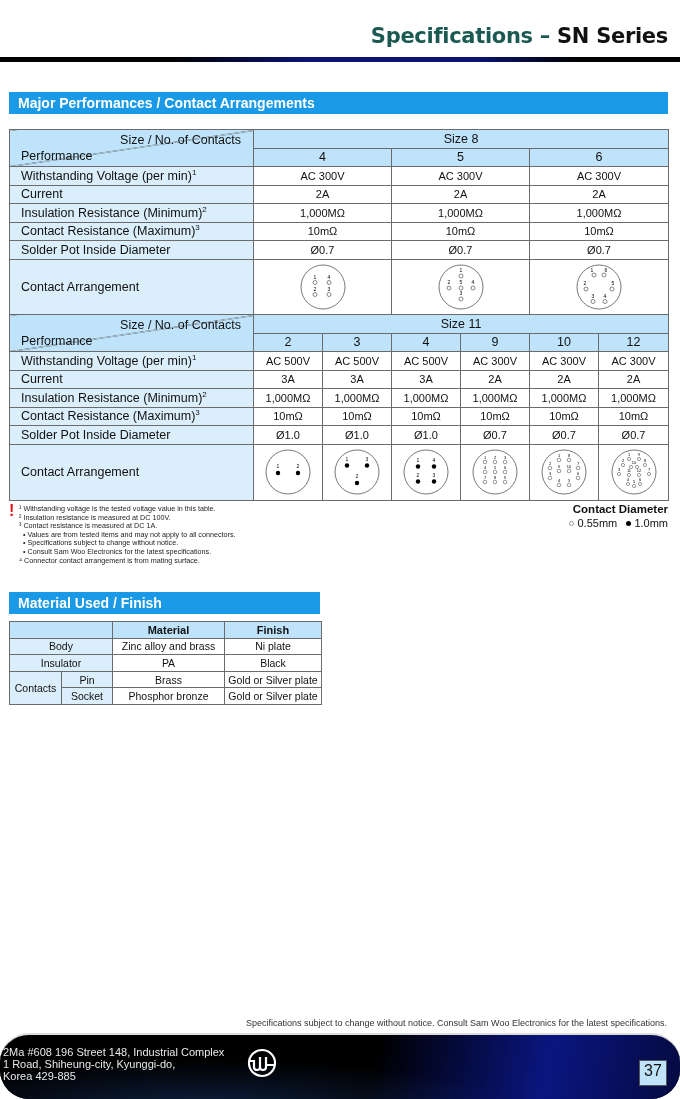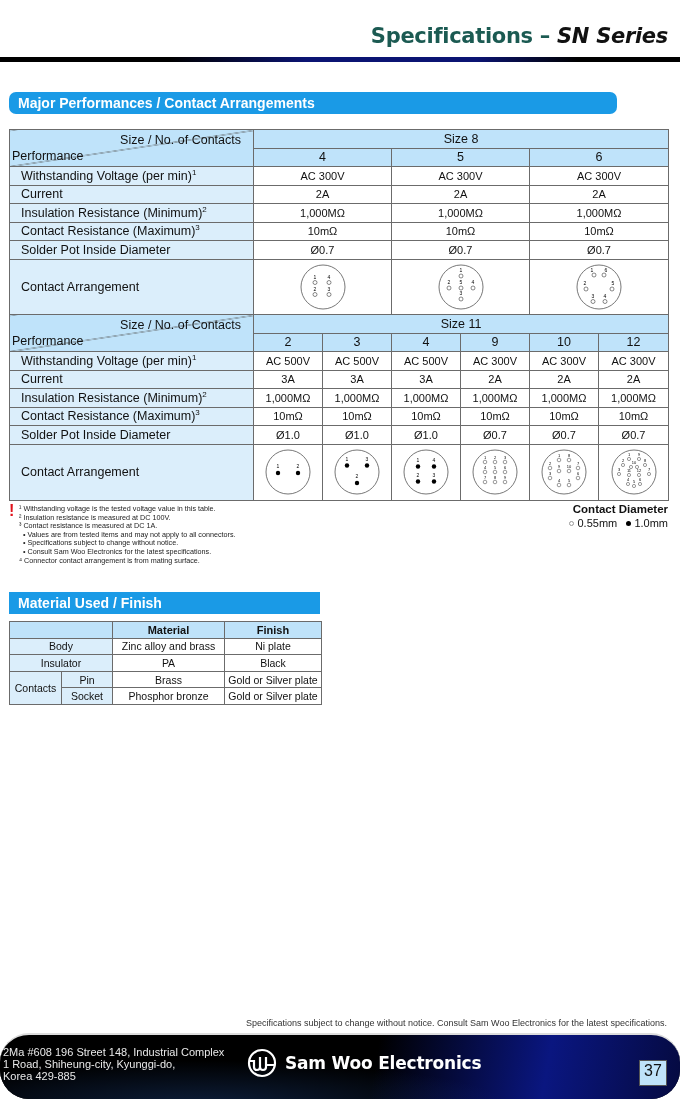"SN Series" .page-title .t2 { font-style: italic -> none }
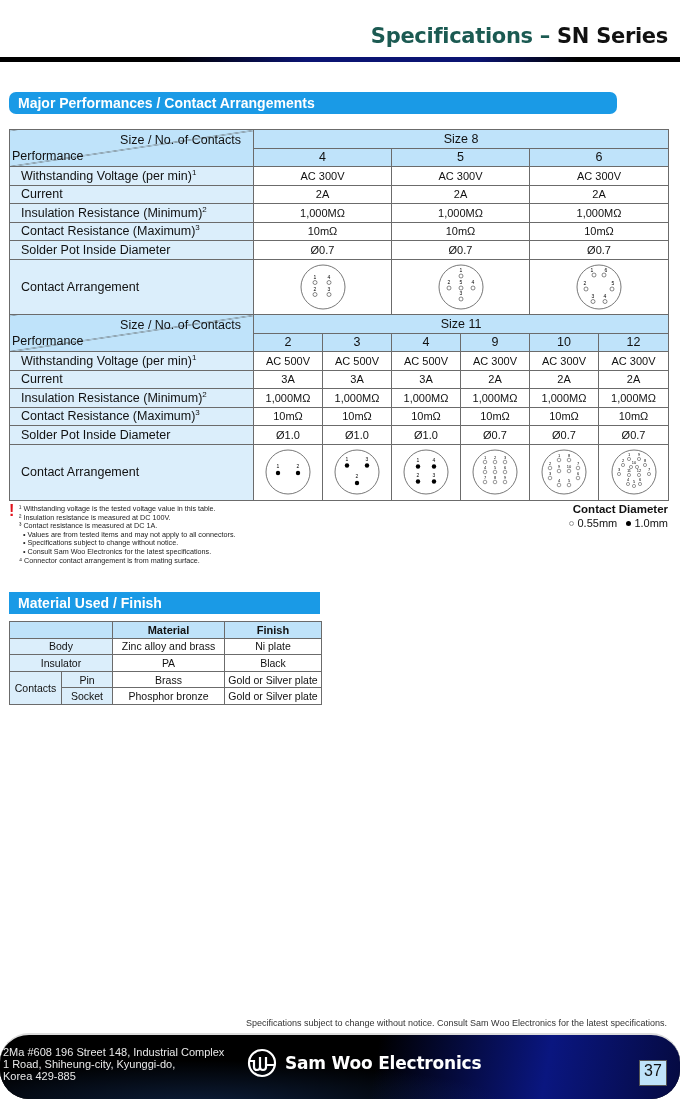"Major Performances / Contact" div.section-bar { border-radius: 7px -> none; width: 608px -> 659px }
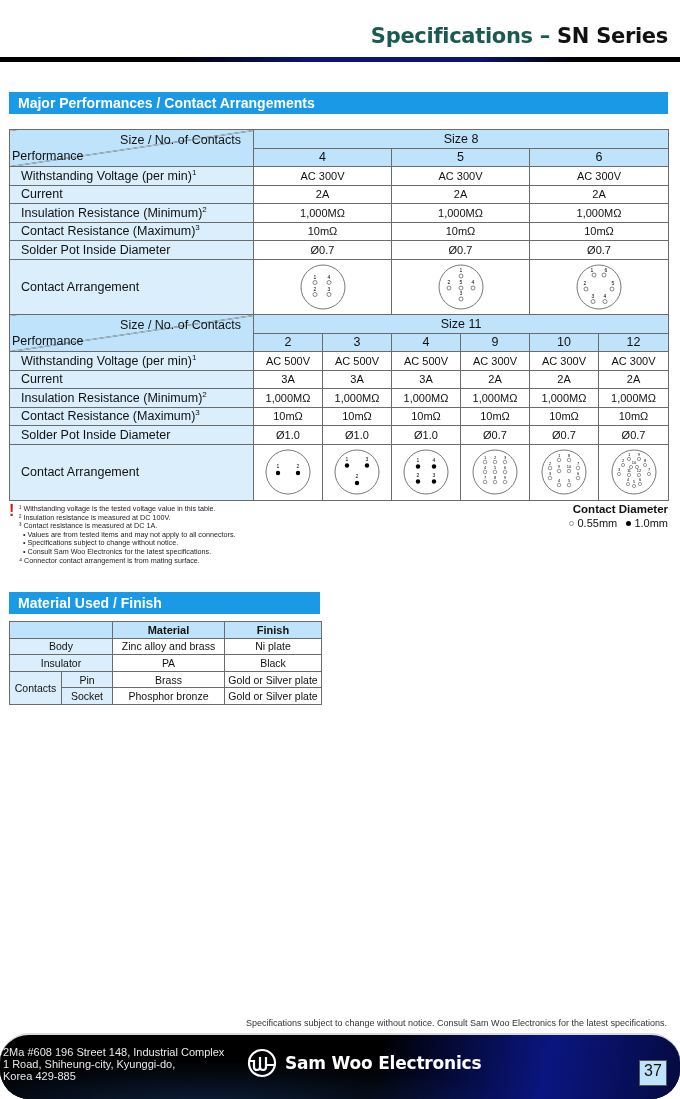"Performance" .diag .bot { left: 2px -> 11px }
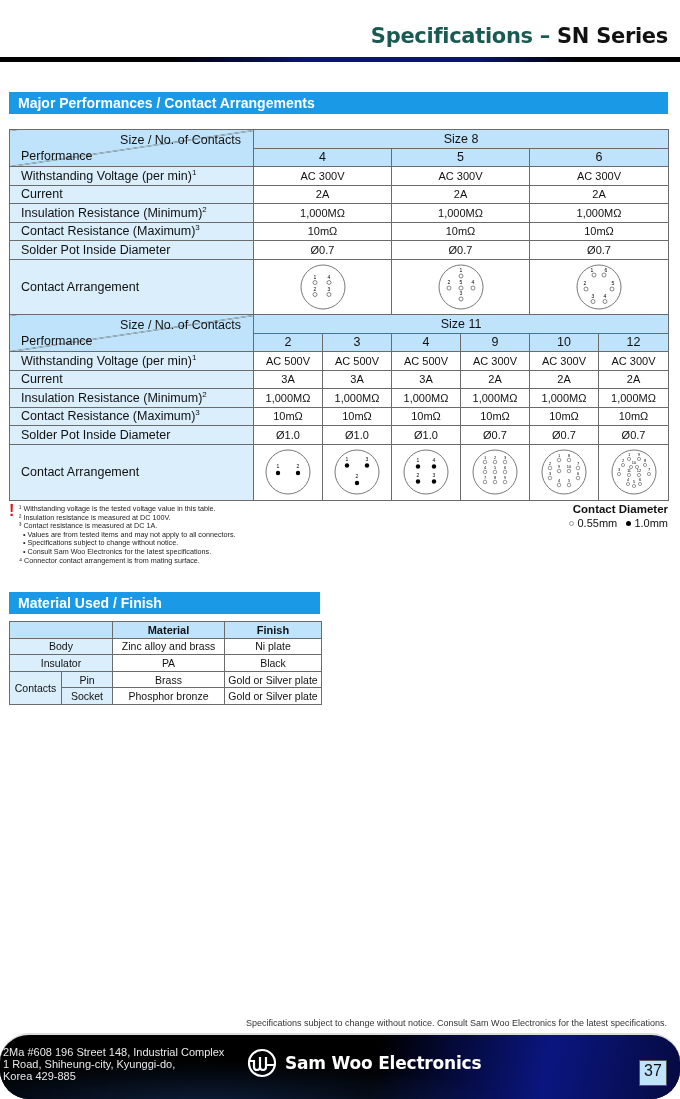"Sam Woo Electronics" span.name { html: <span>Sam Woo Electronics</span> -> none }
